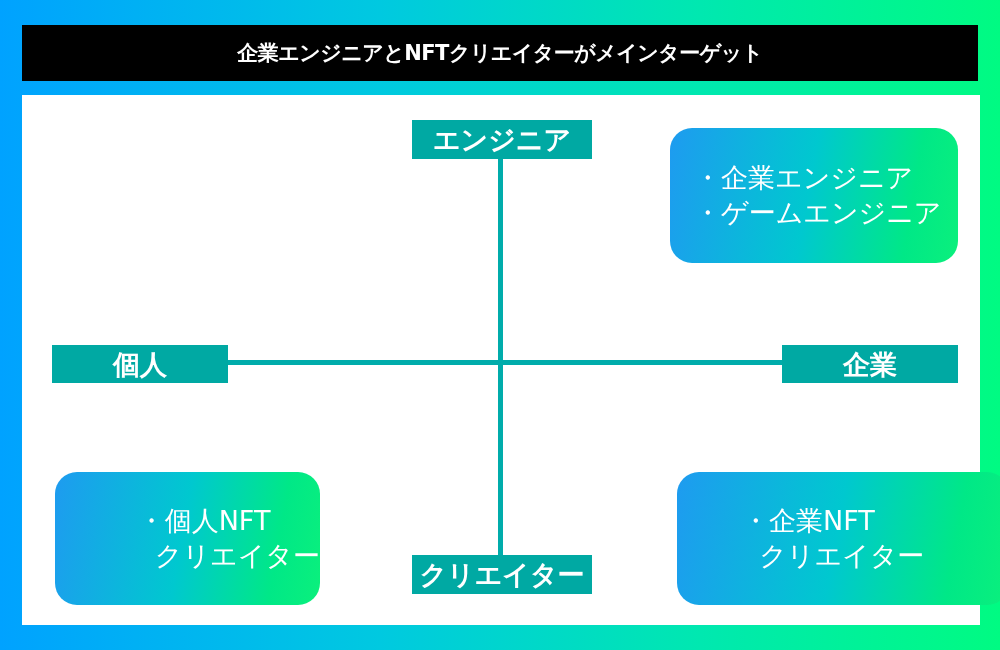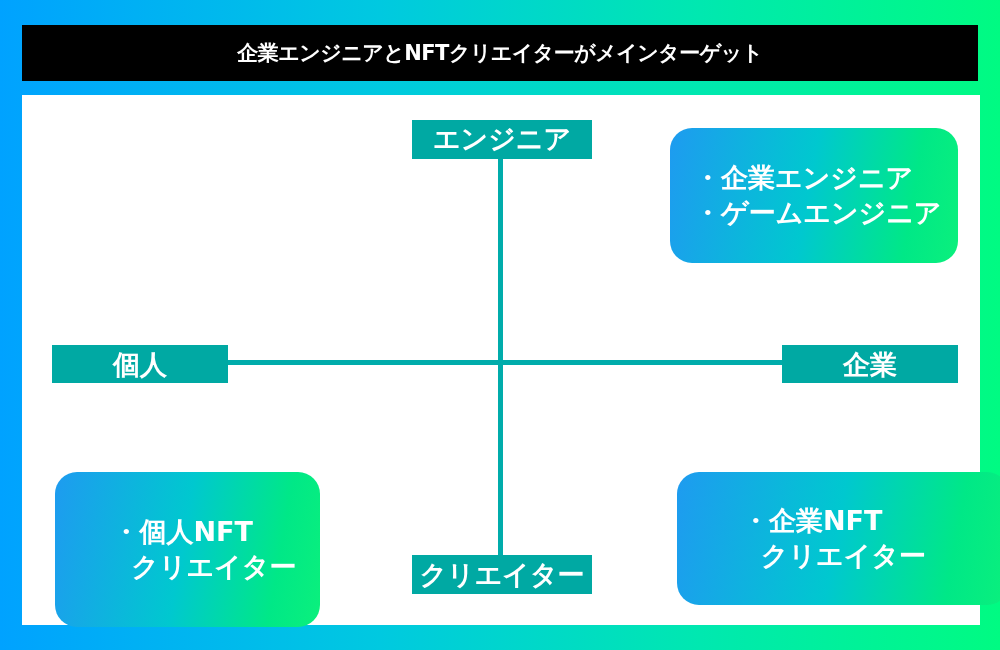"エンジニア" .chip-top { font-family: Liberation Serif, serif -> none }
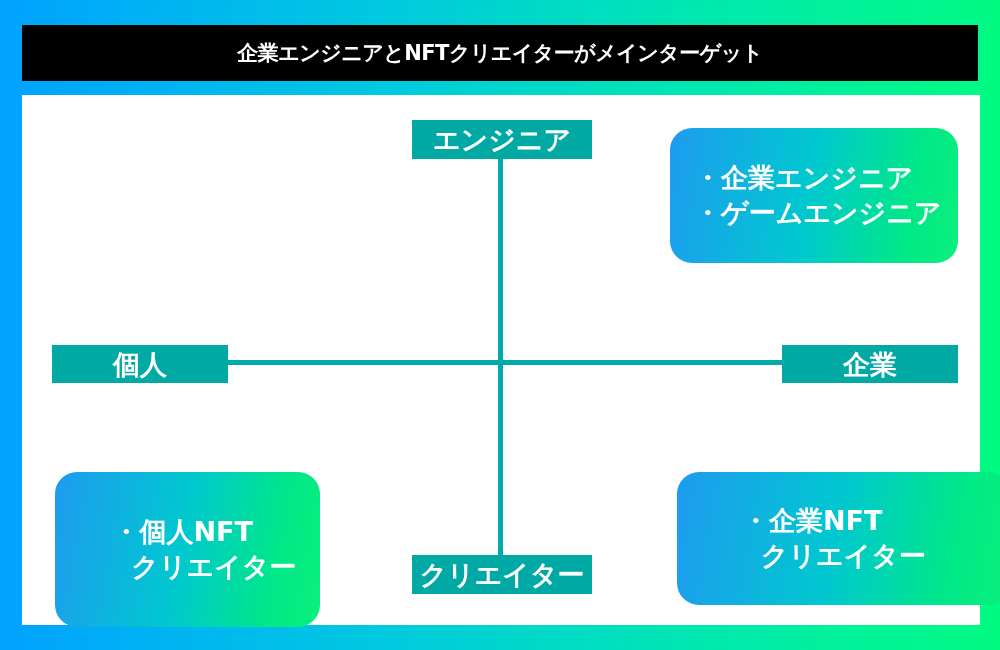"・企業エンジニア" .card-text { font-weight: bold -> normal }
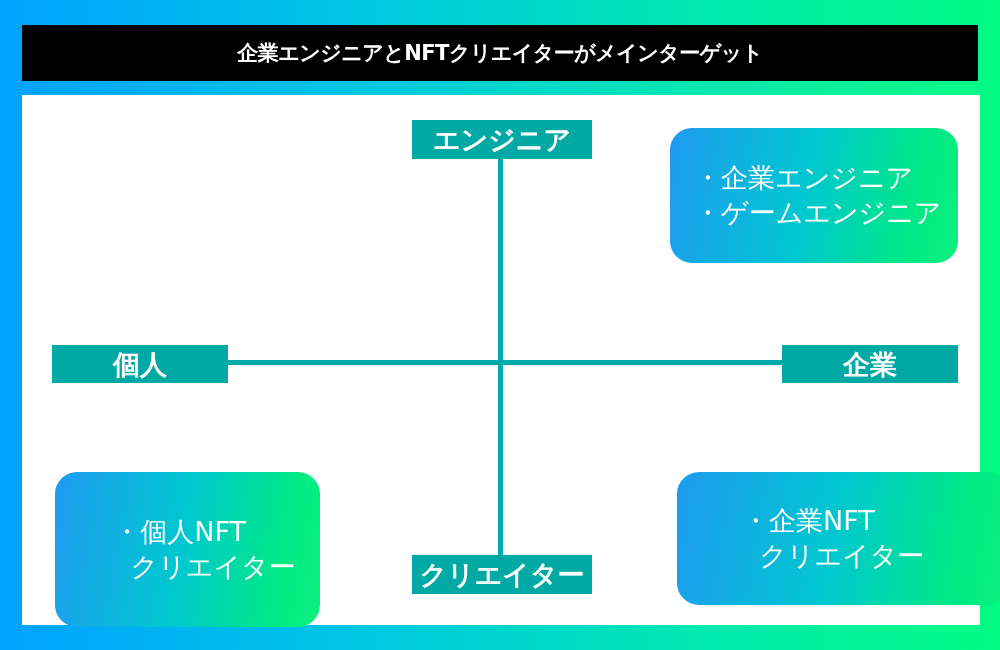"・個人NFT" .card-bl { height: 155px -> 133px; justify-content: center -> flex-end }
